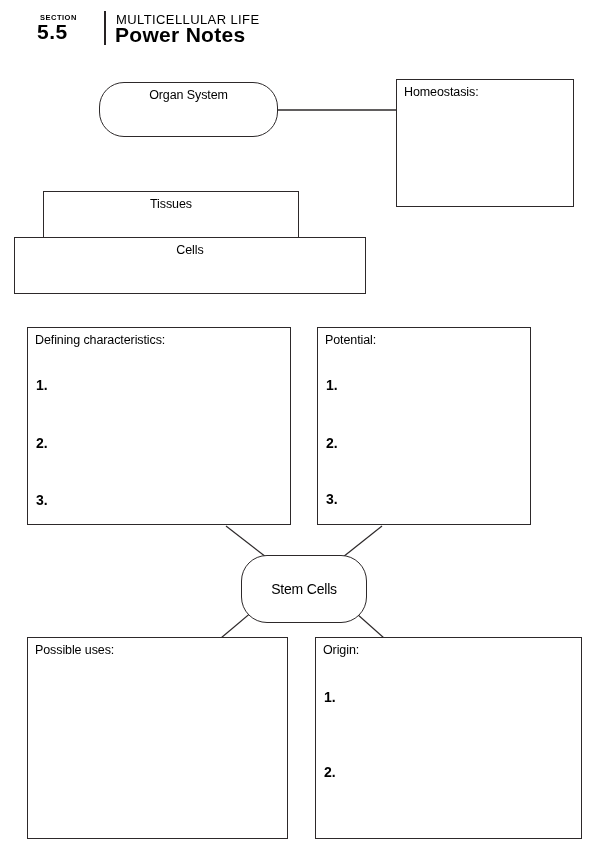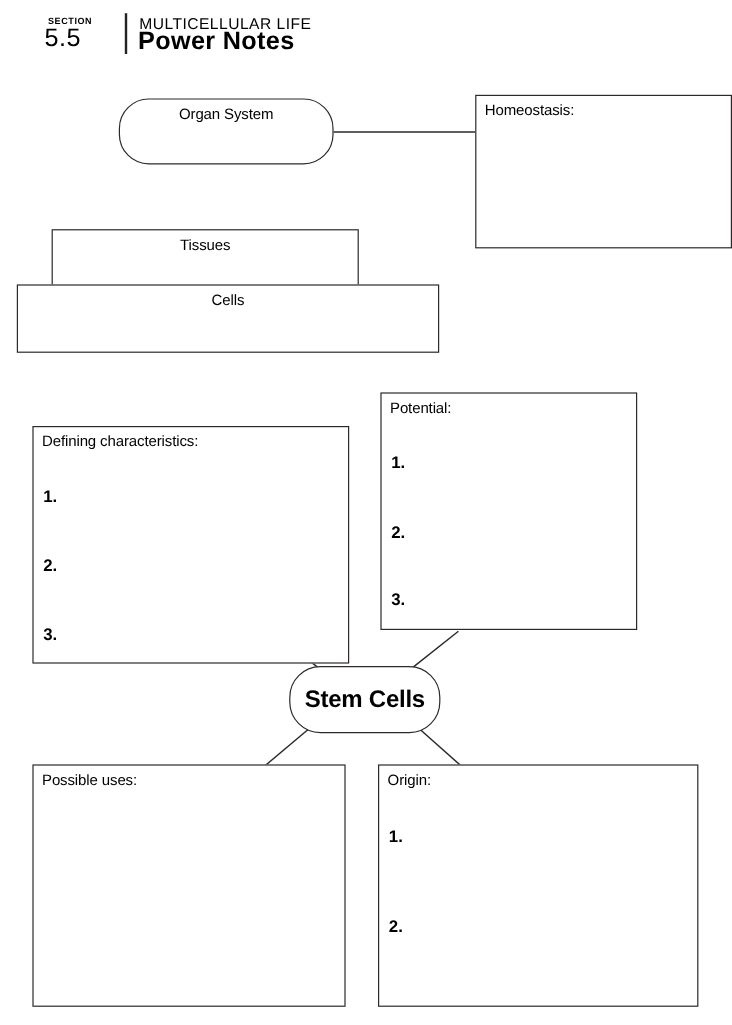"5.5" .sec-num { font-weight: normal -> bold }
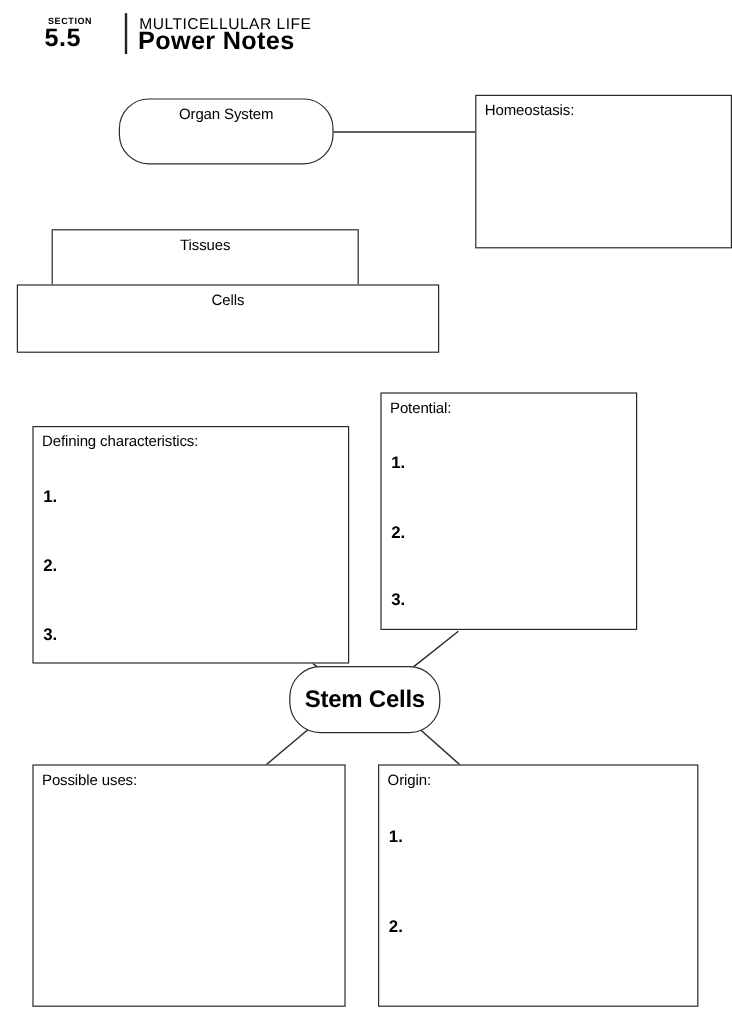"Homeostasis:" .box-homeostasis { width: 214px -> 178px }
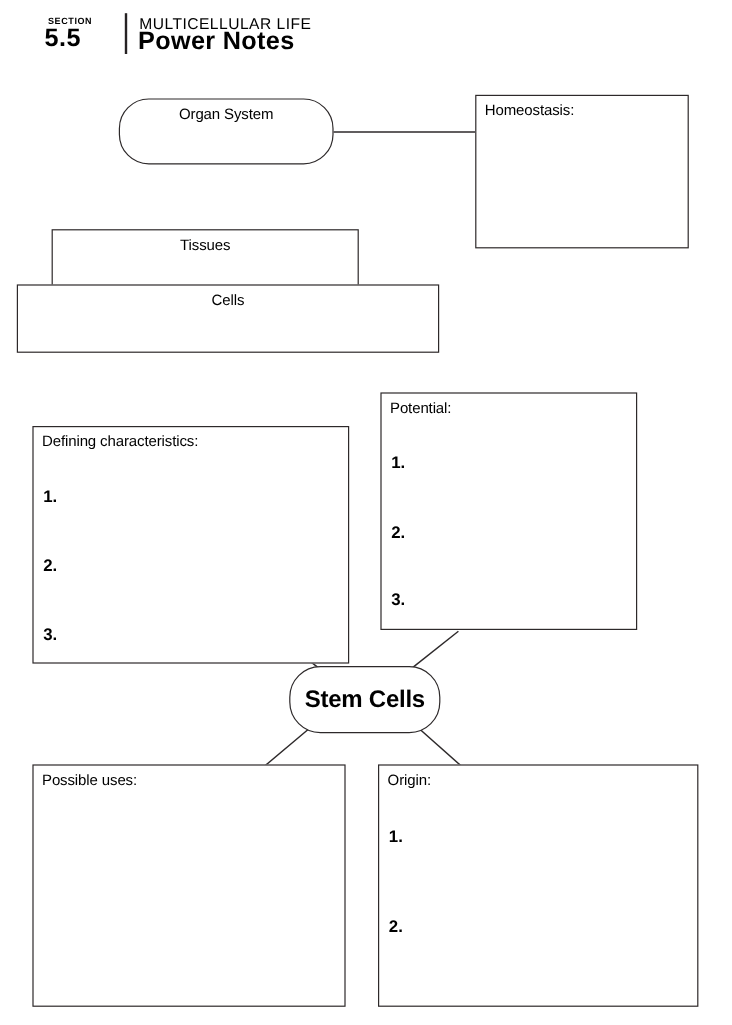"Defining characteristics:" .box-defining { margin-top: 28px -> none }
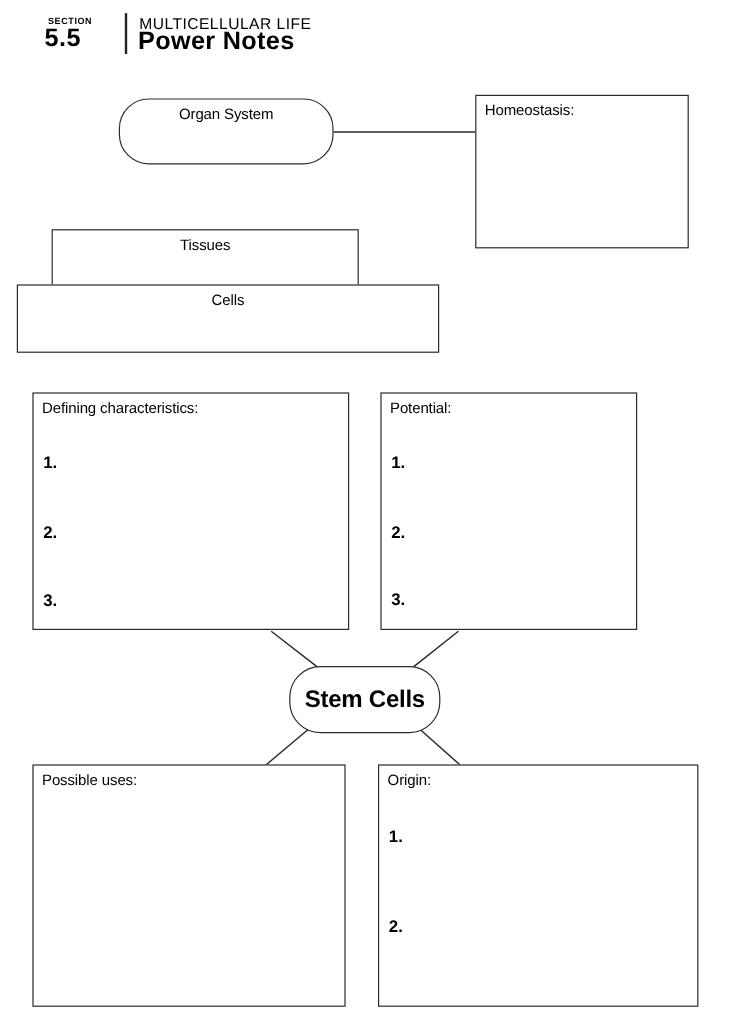"Stem Cells" .stem-oval { font-size: 20px -> 14px; font-weight: bold -> normal; height: 56px -> 68px }
